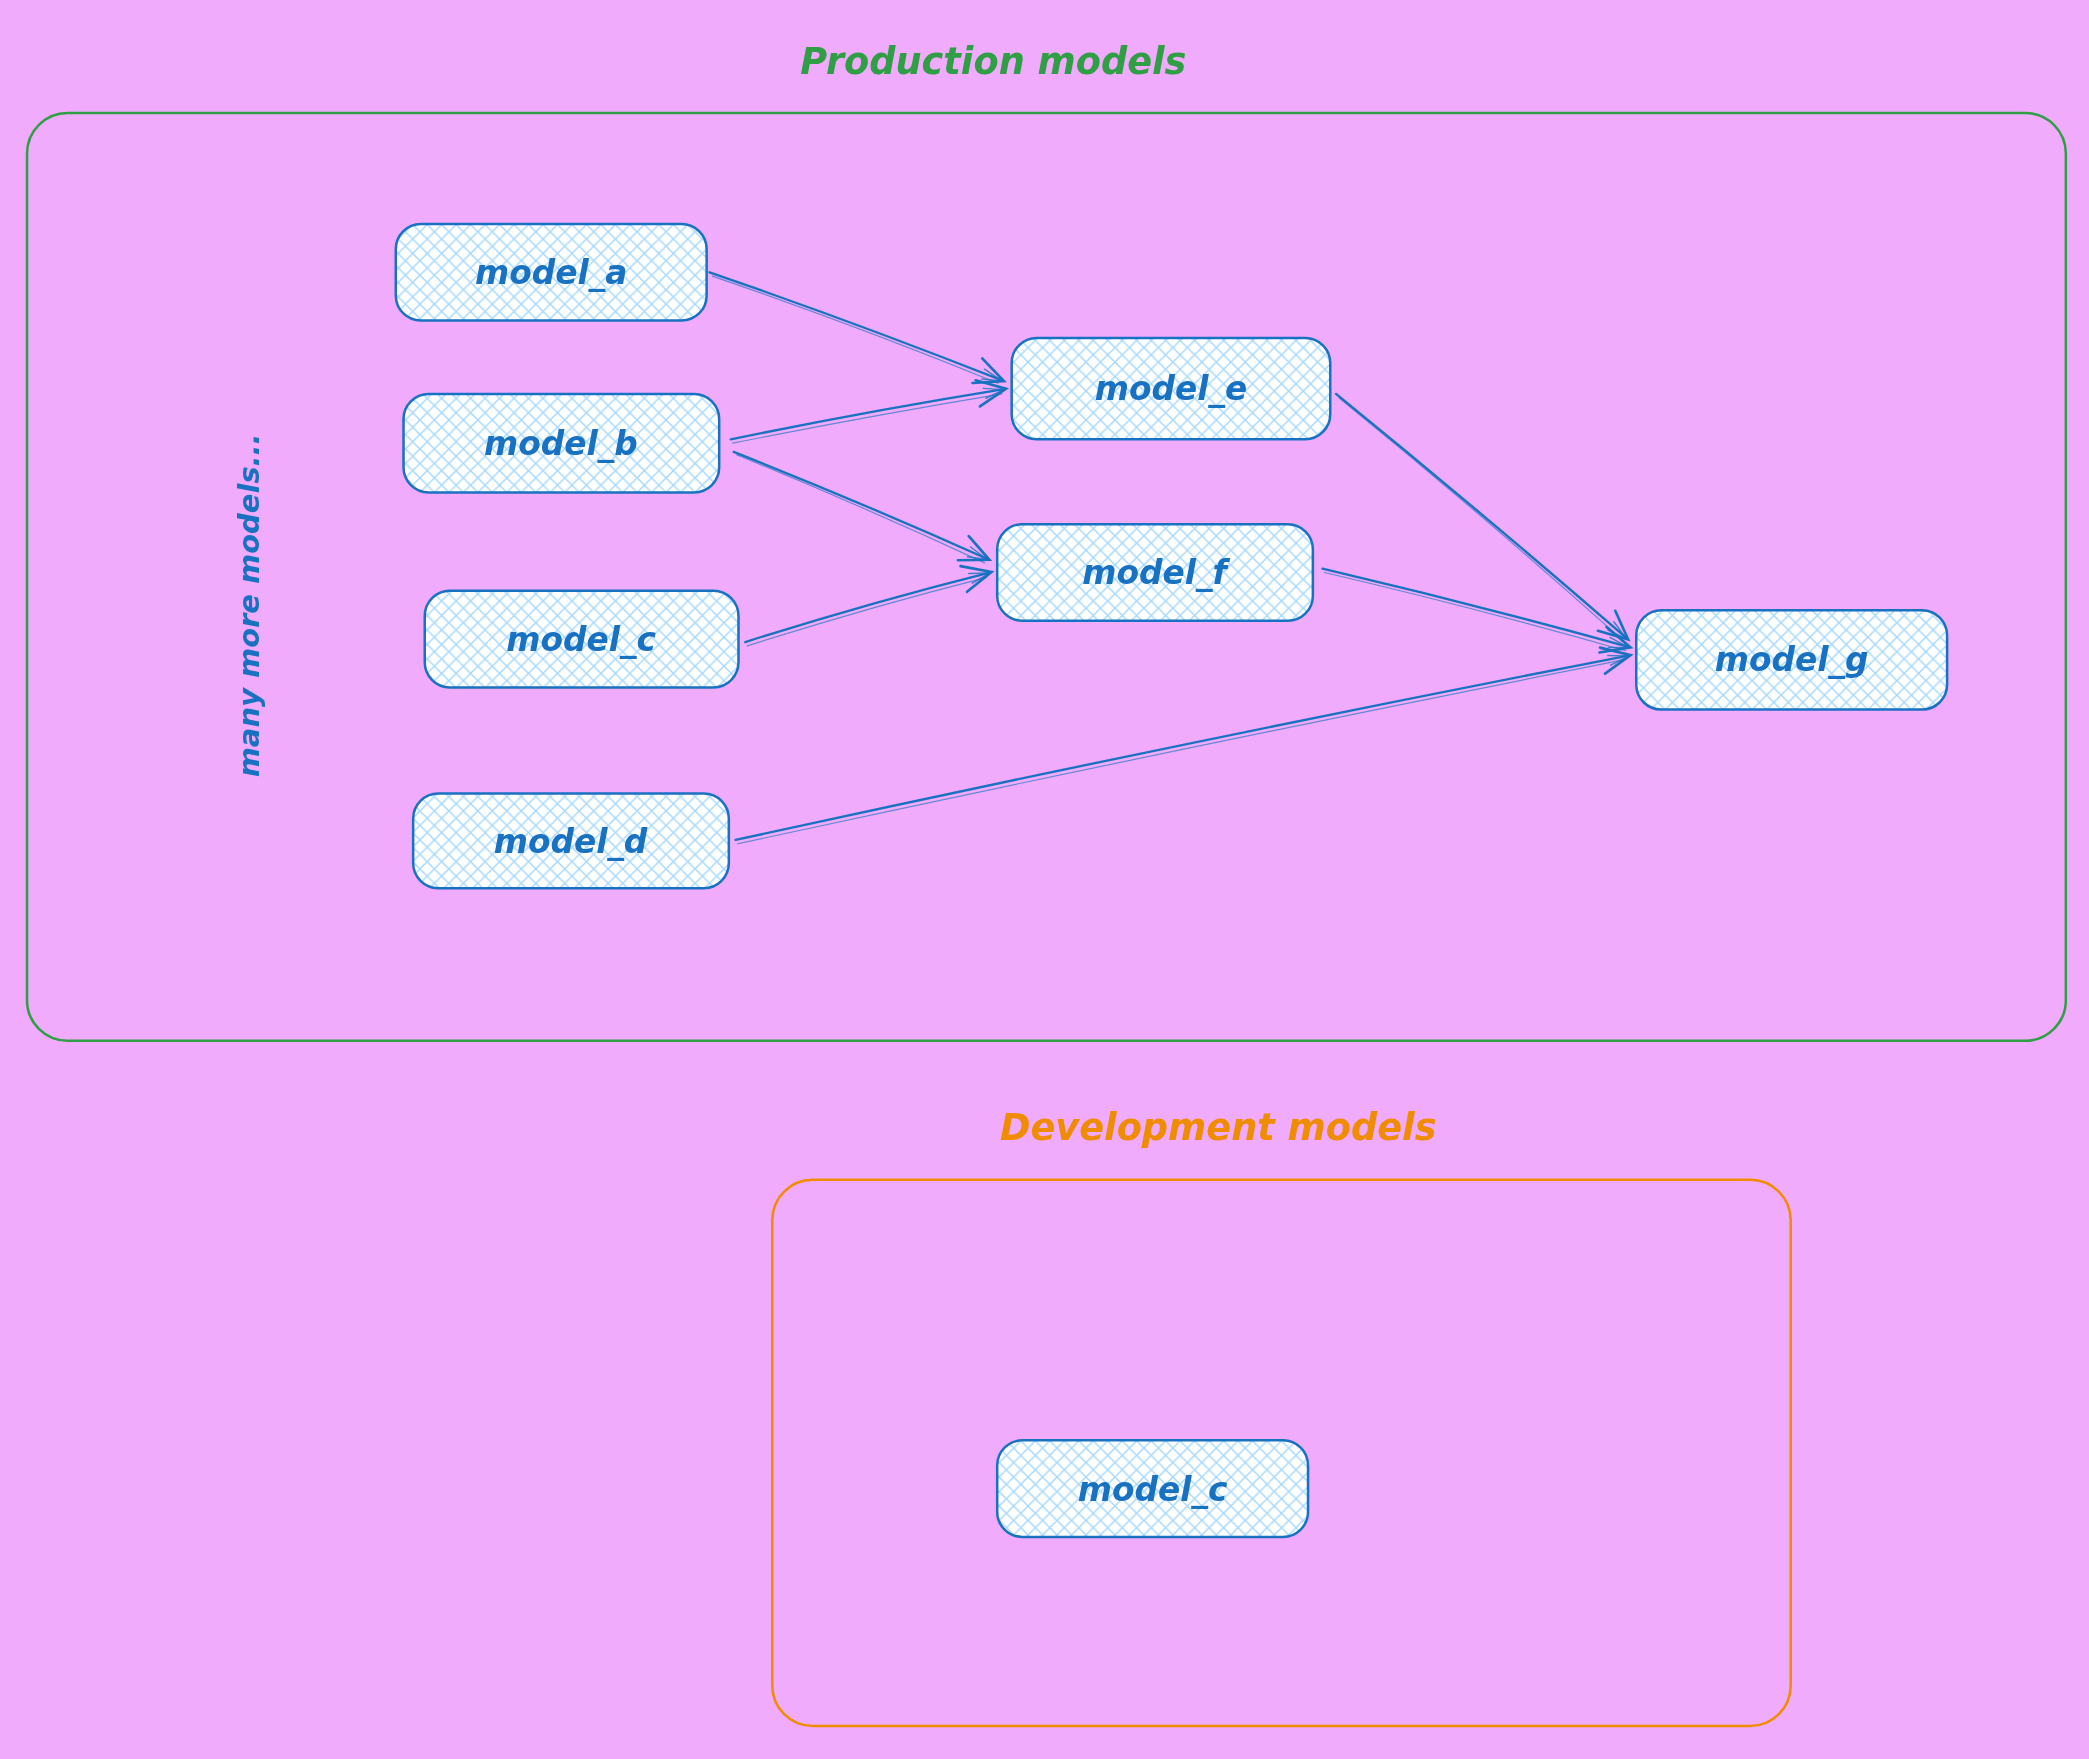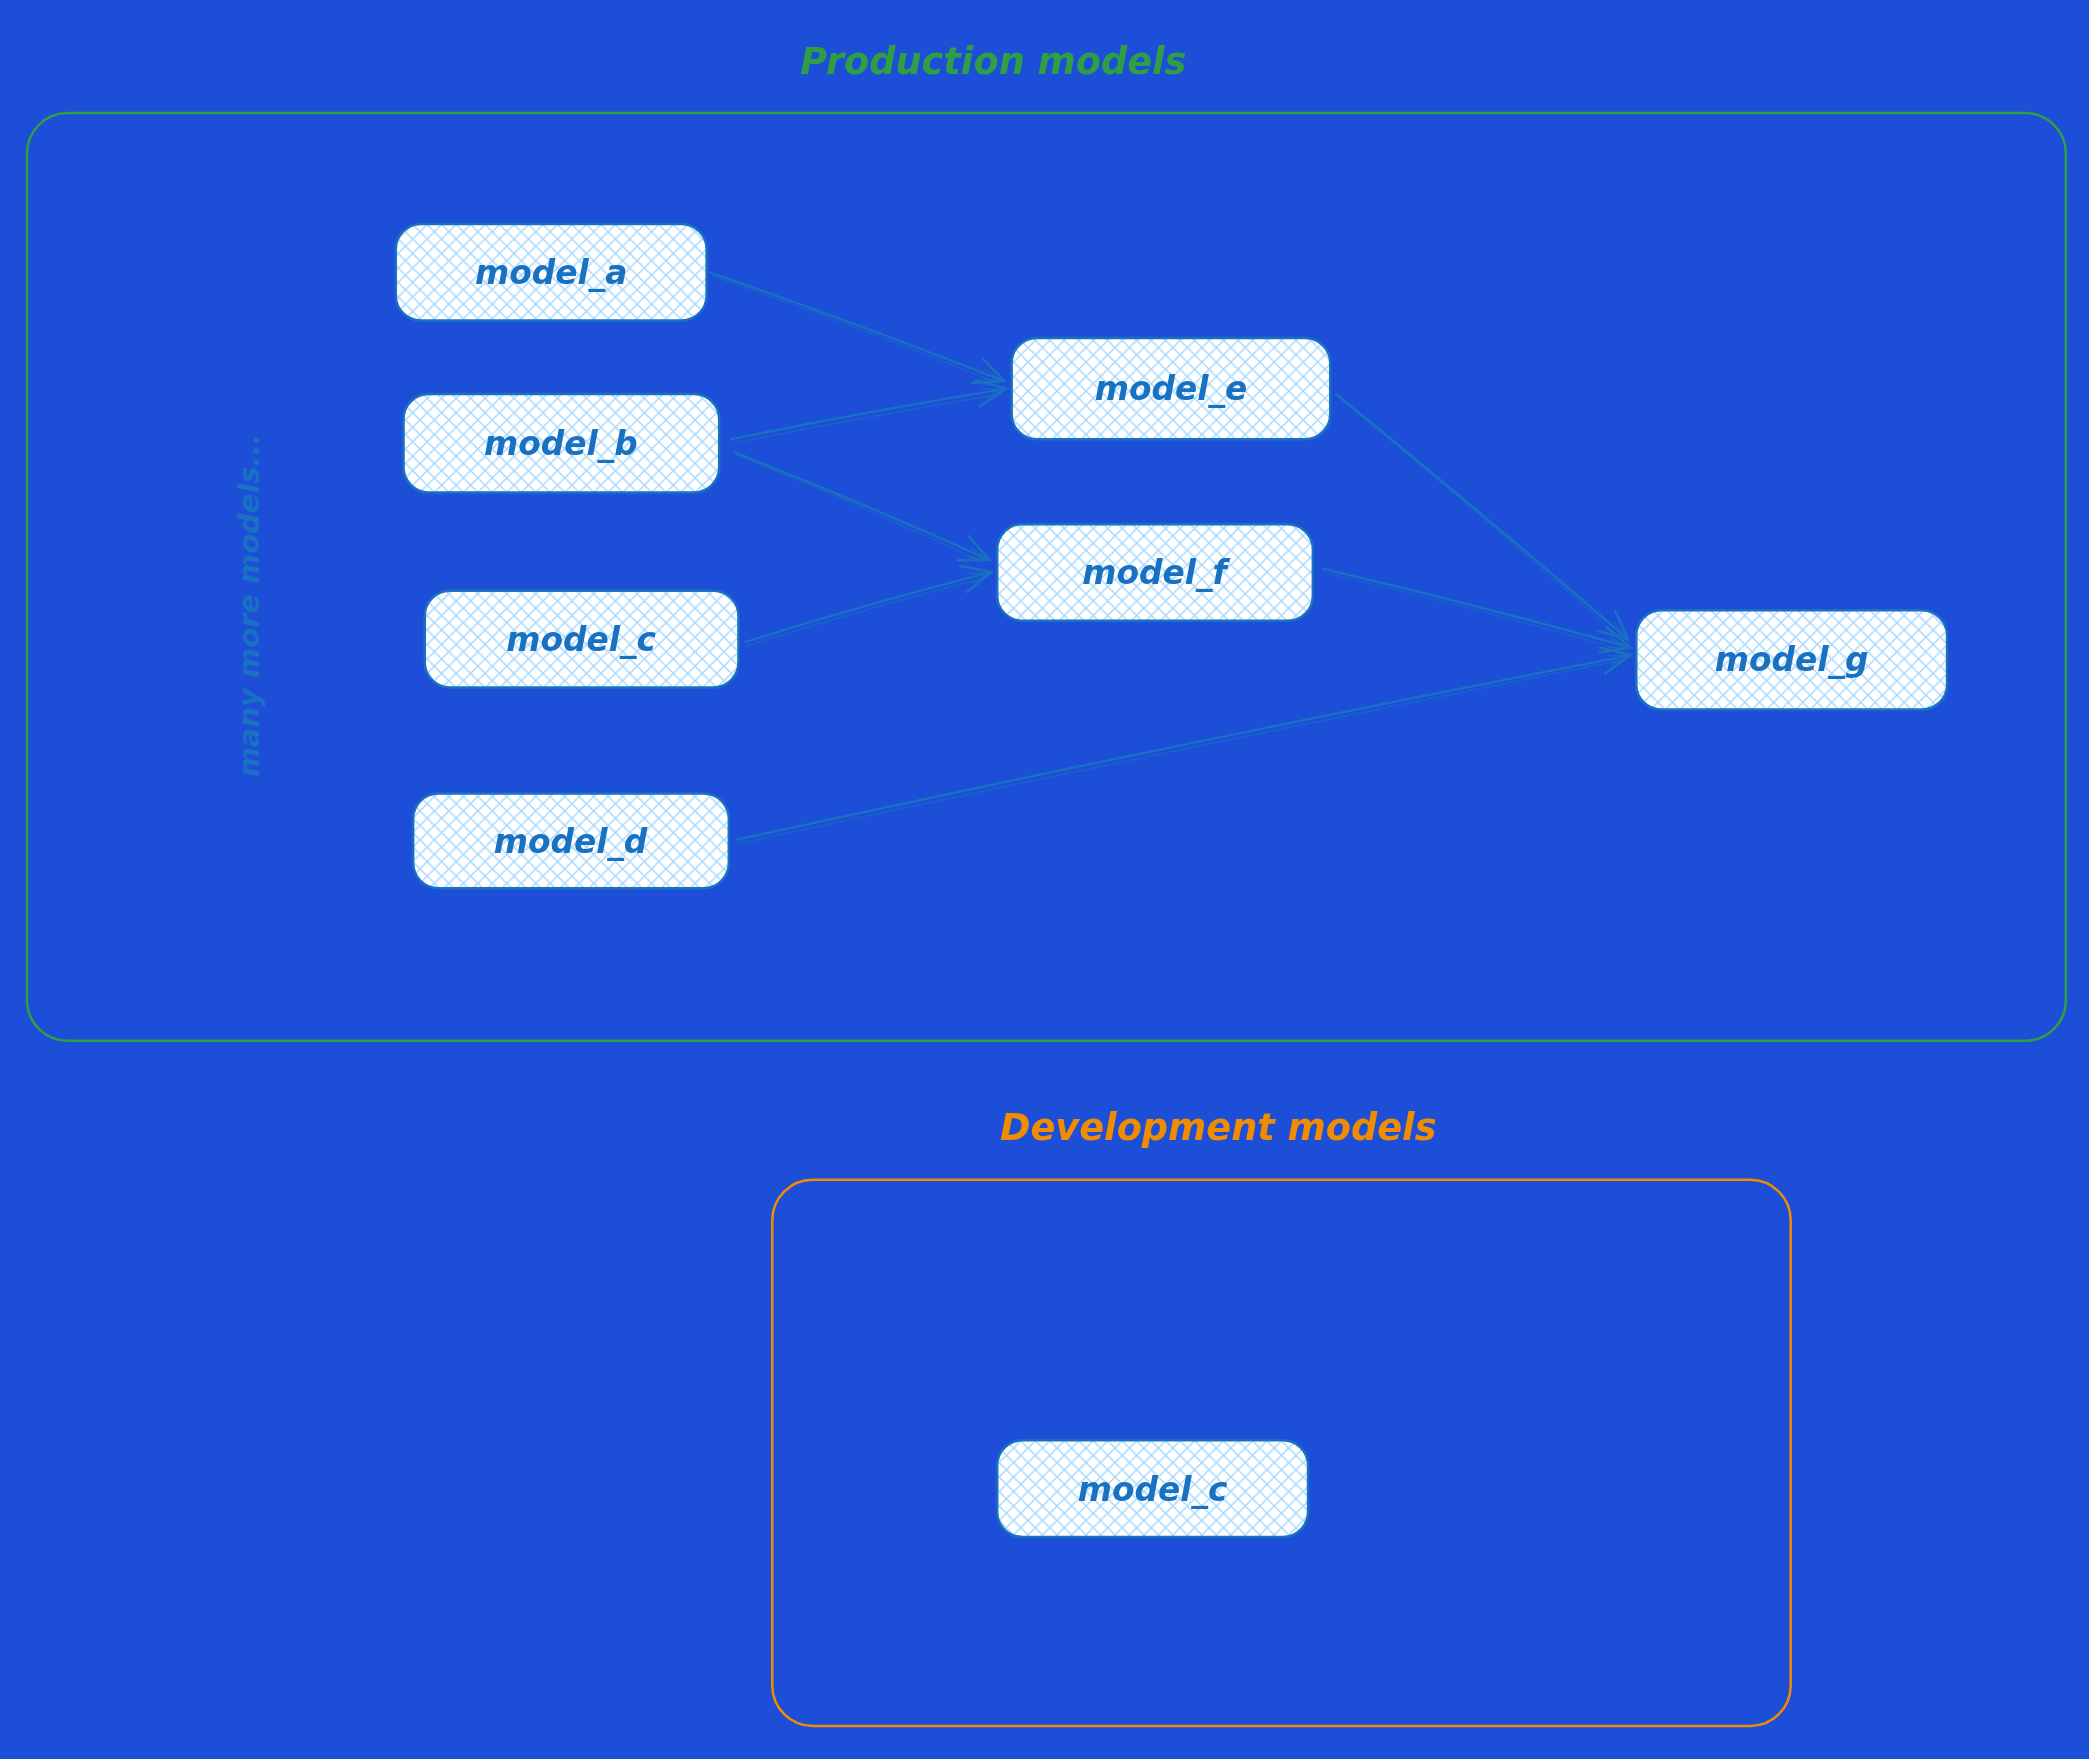"Production models" .canvas { background: #1d4ed8 -> #f0abfc }
